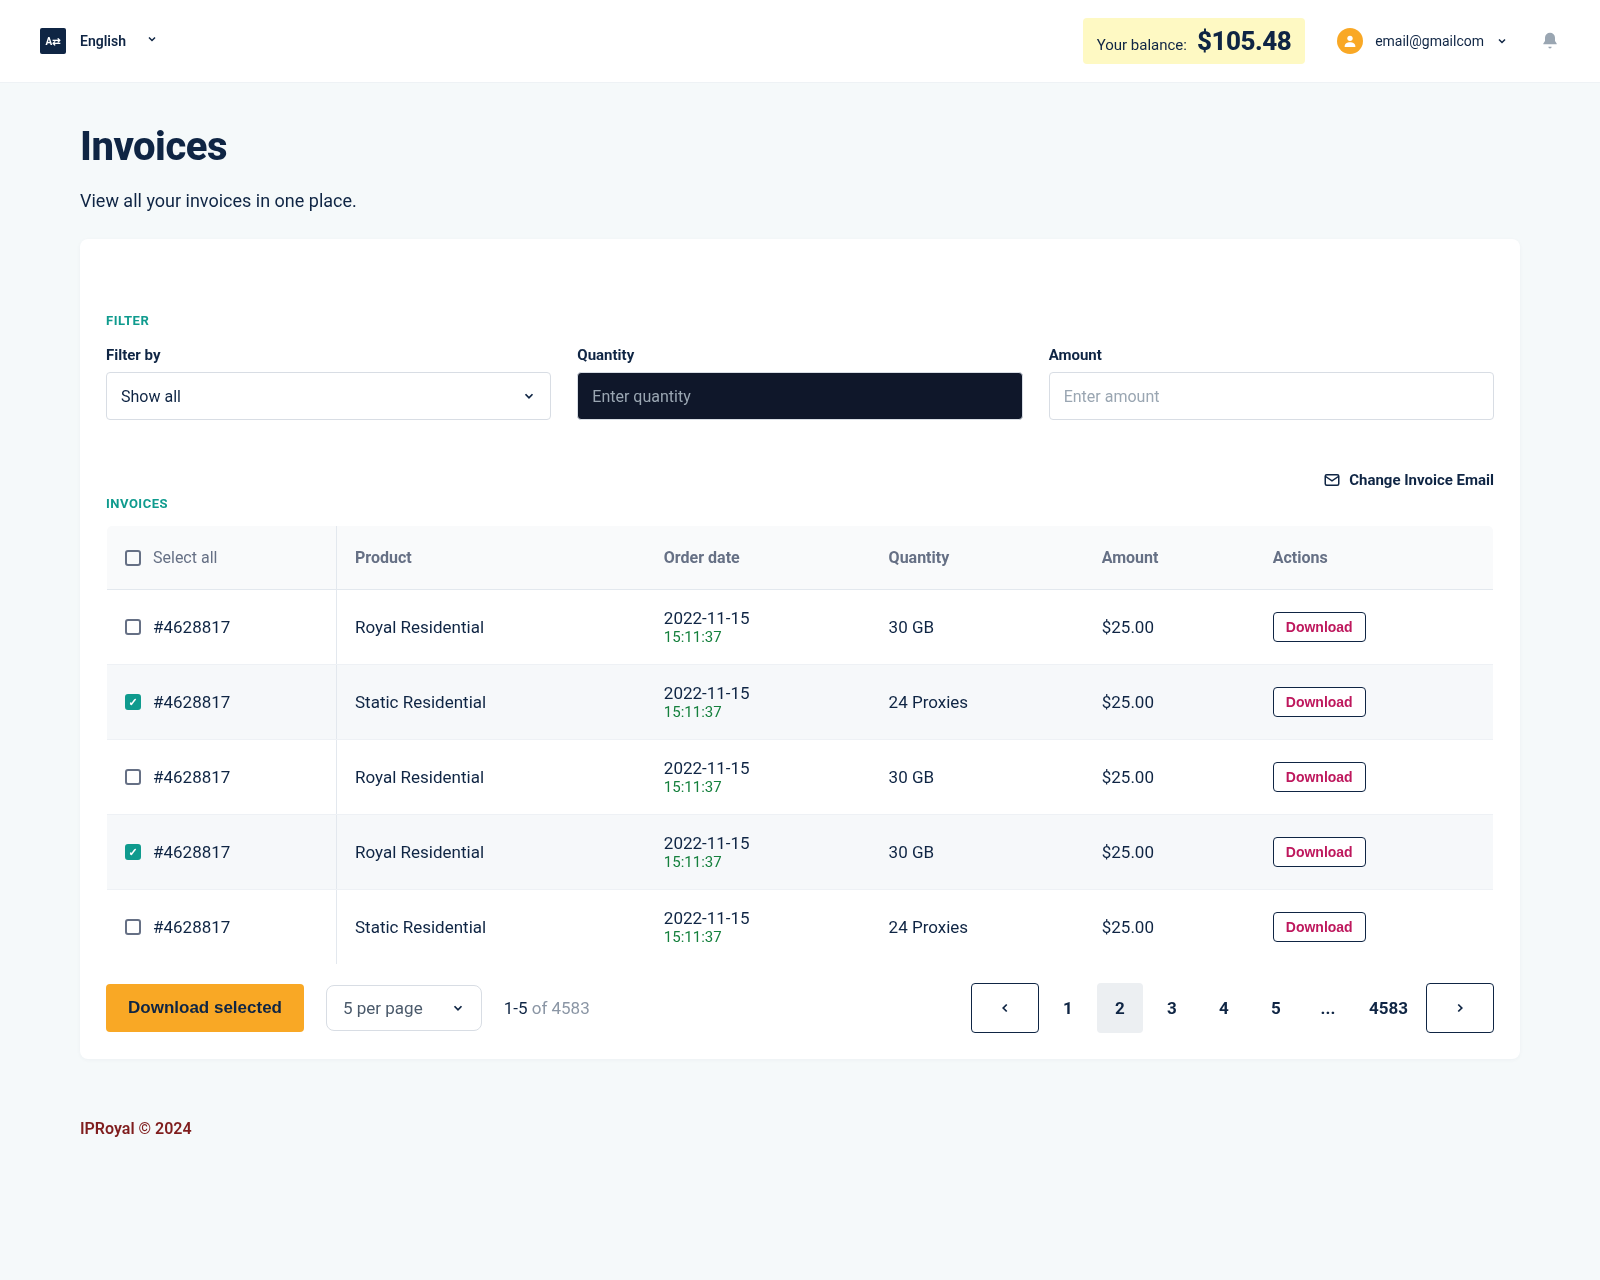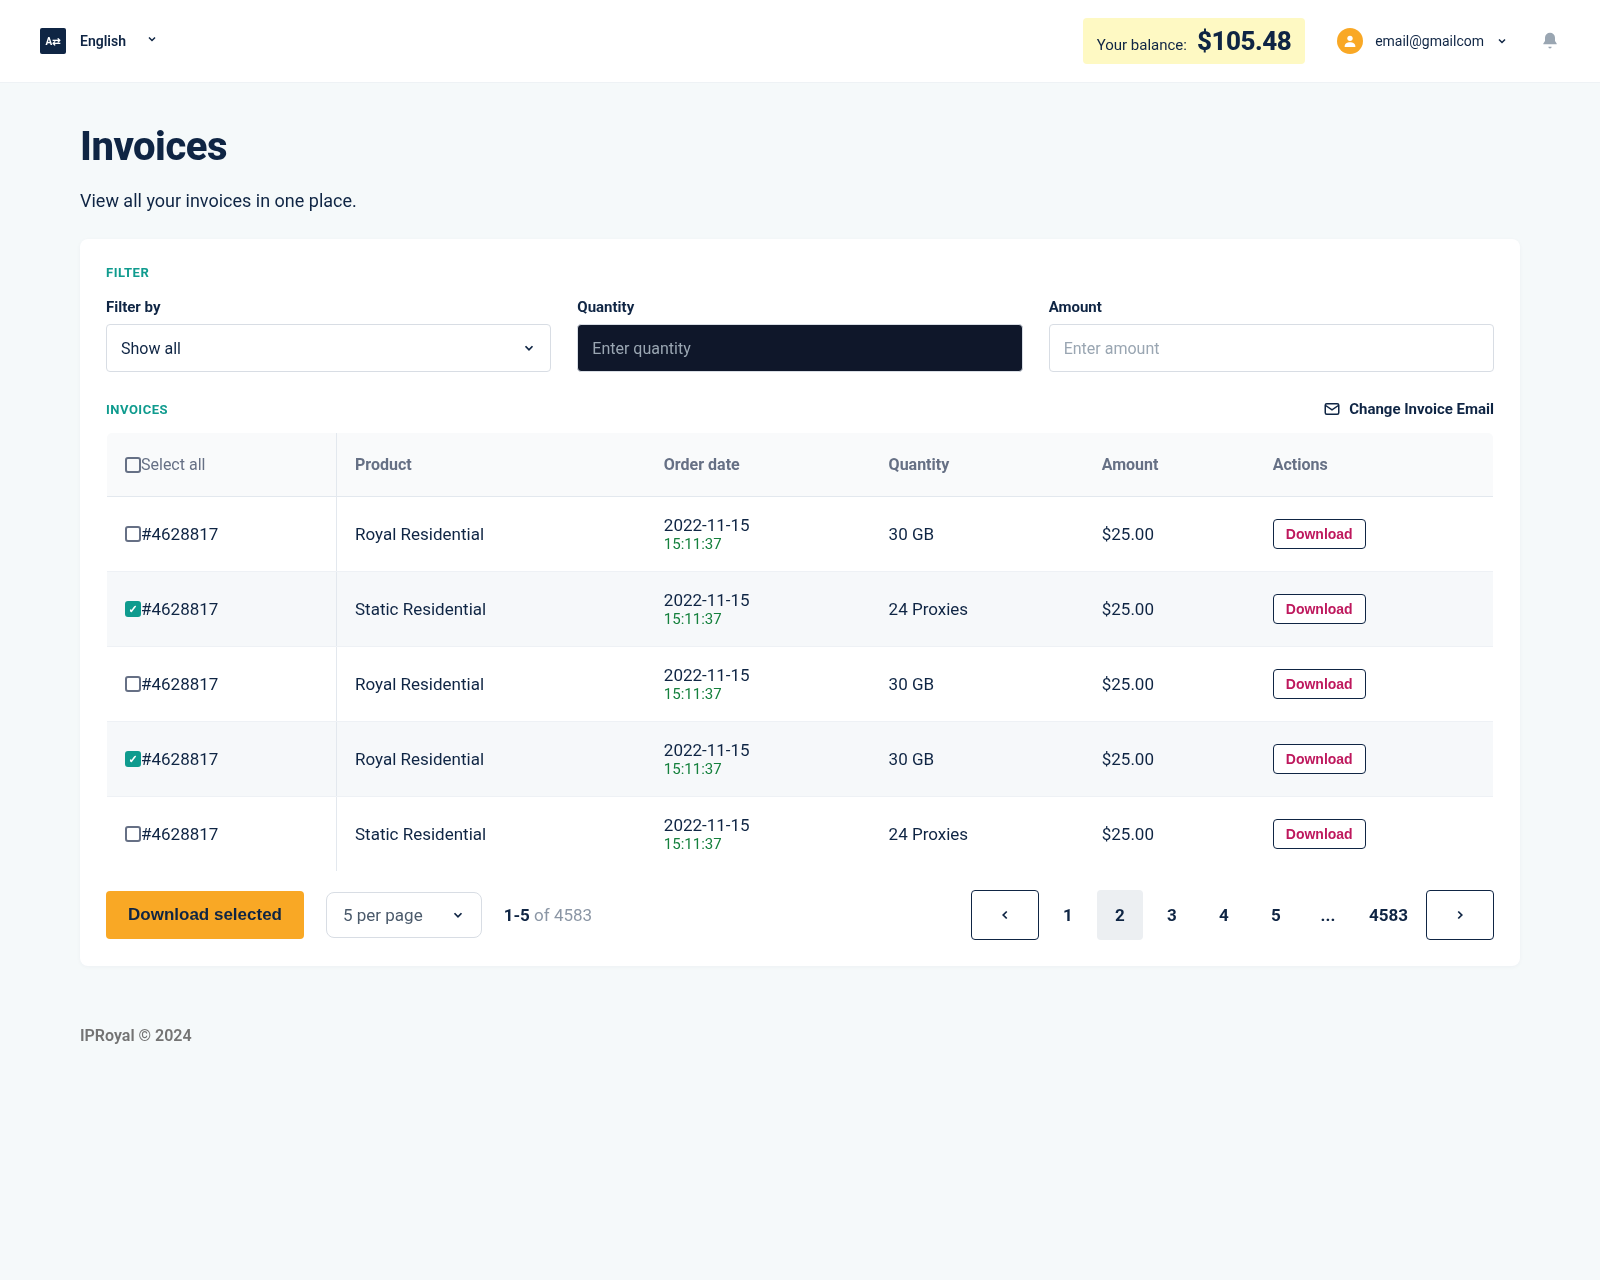"FILTER" .section-label { margin-top: none -> 48px }
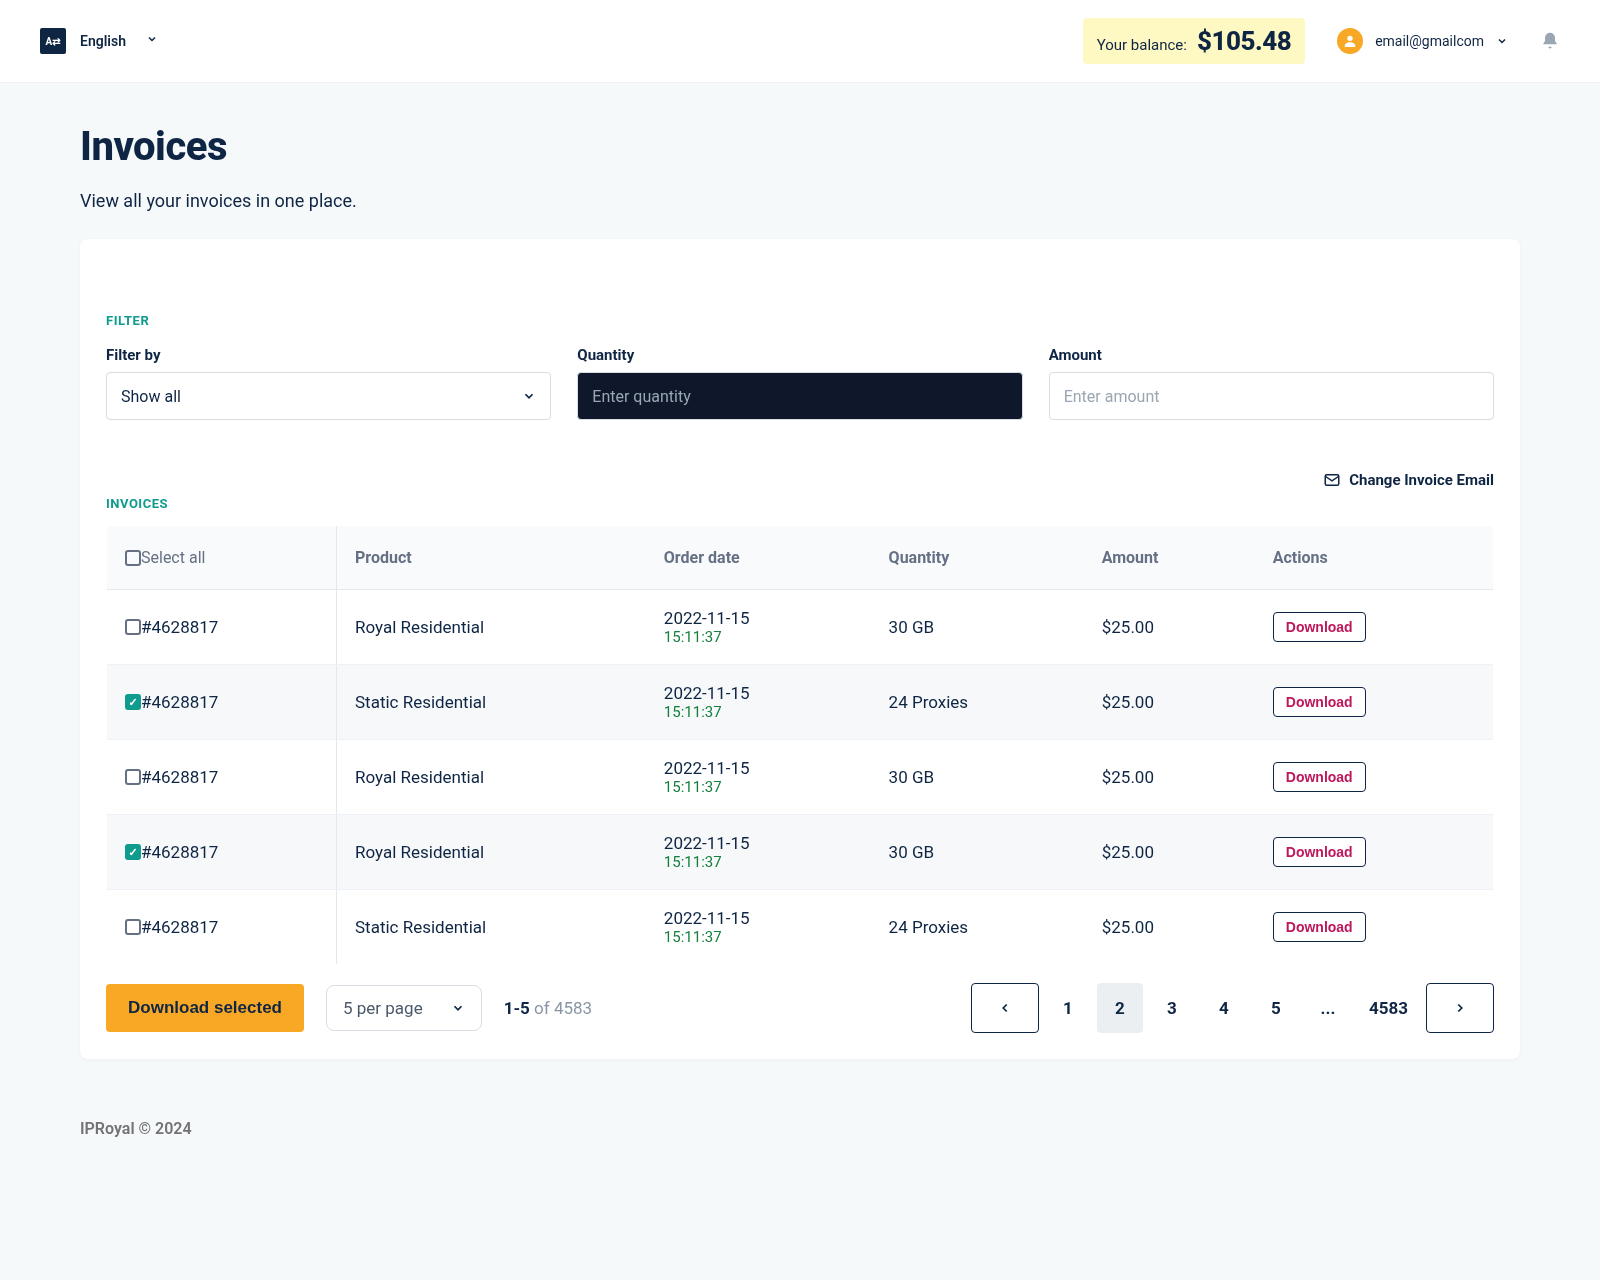"Select all" .id-cell { gap: none -> 12px }
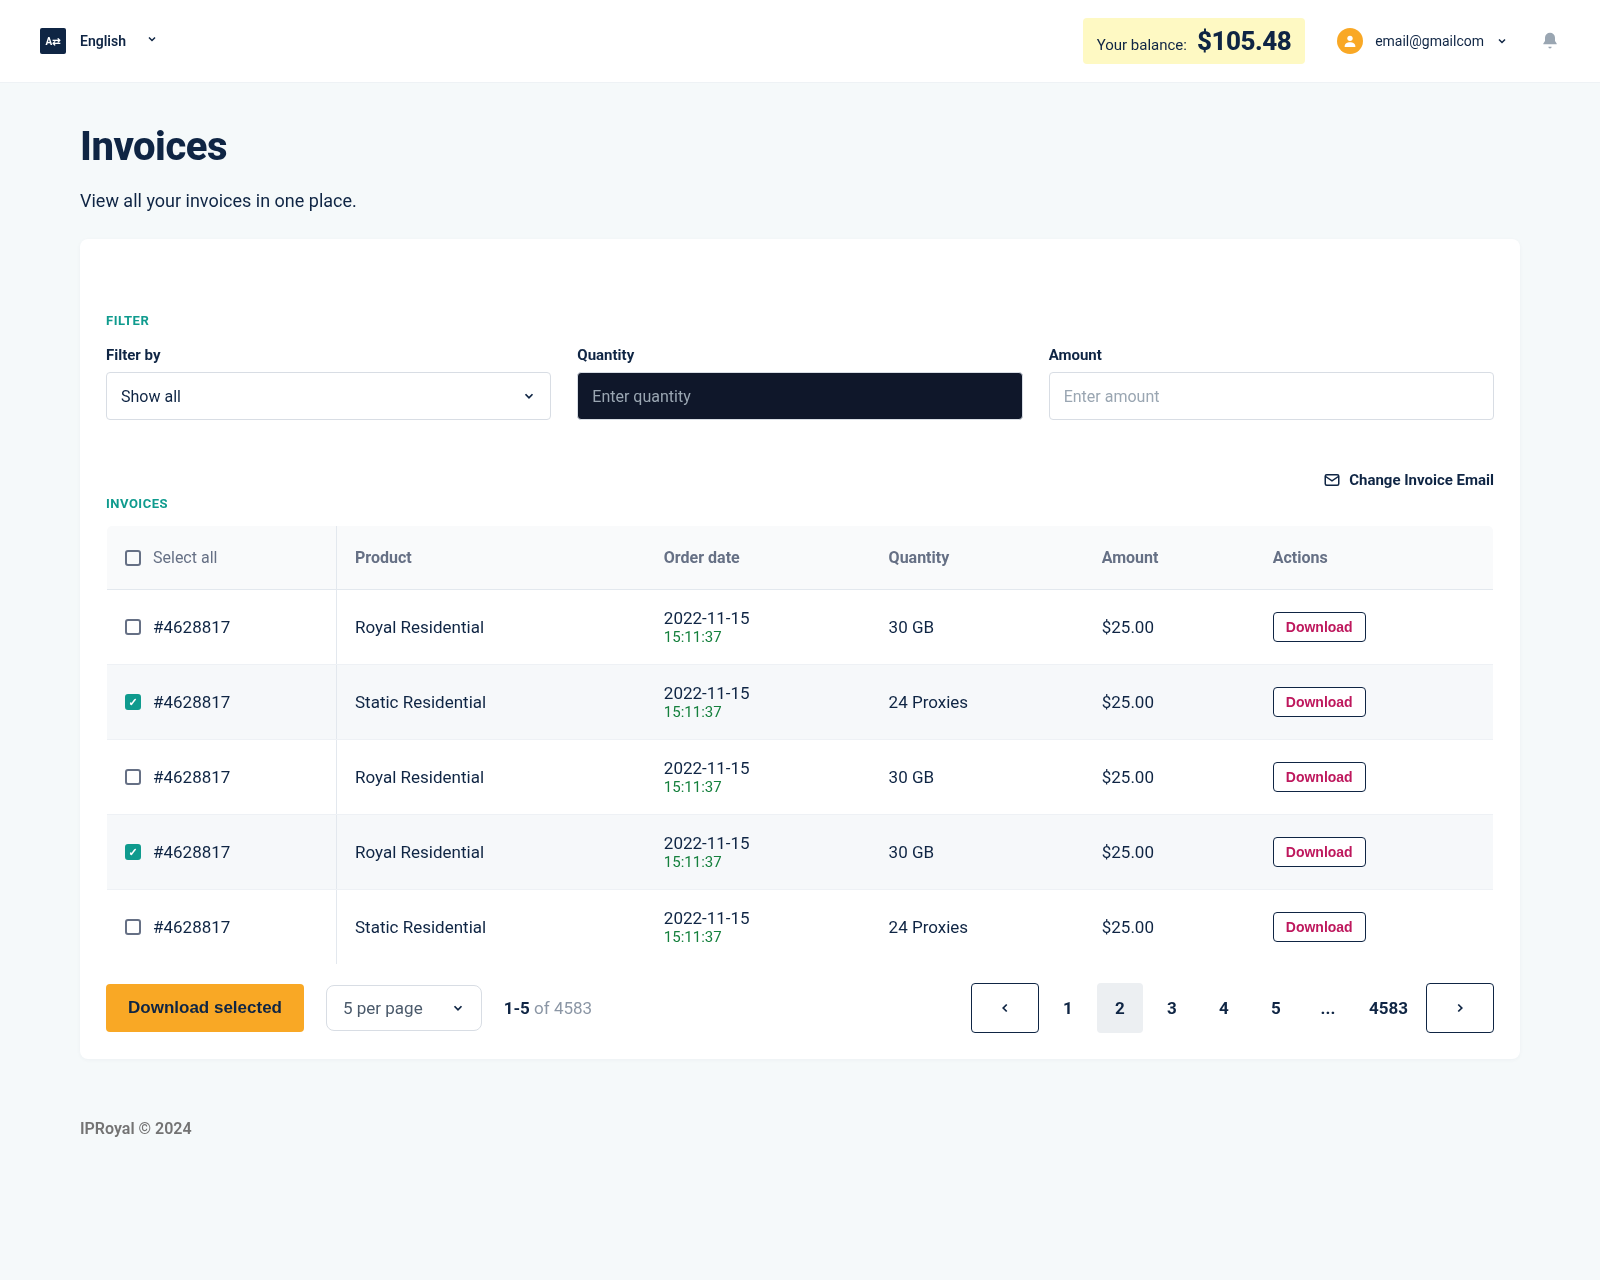"1-5" .range b { font-weight: 700 -> 400 }
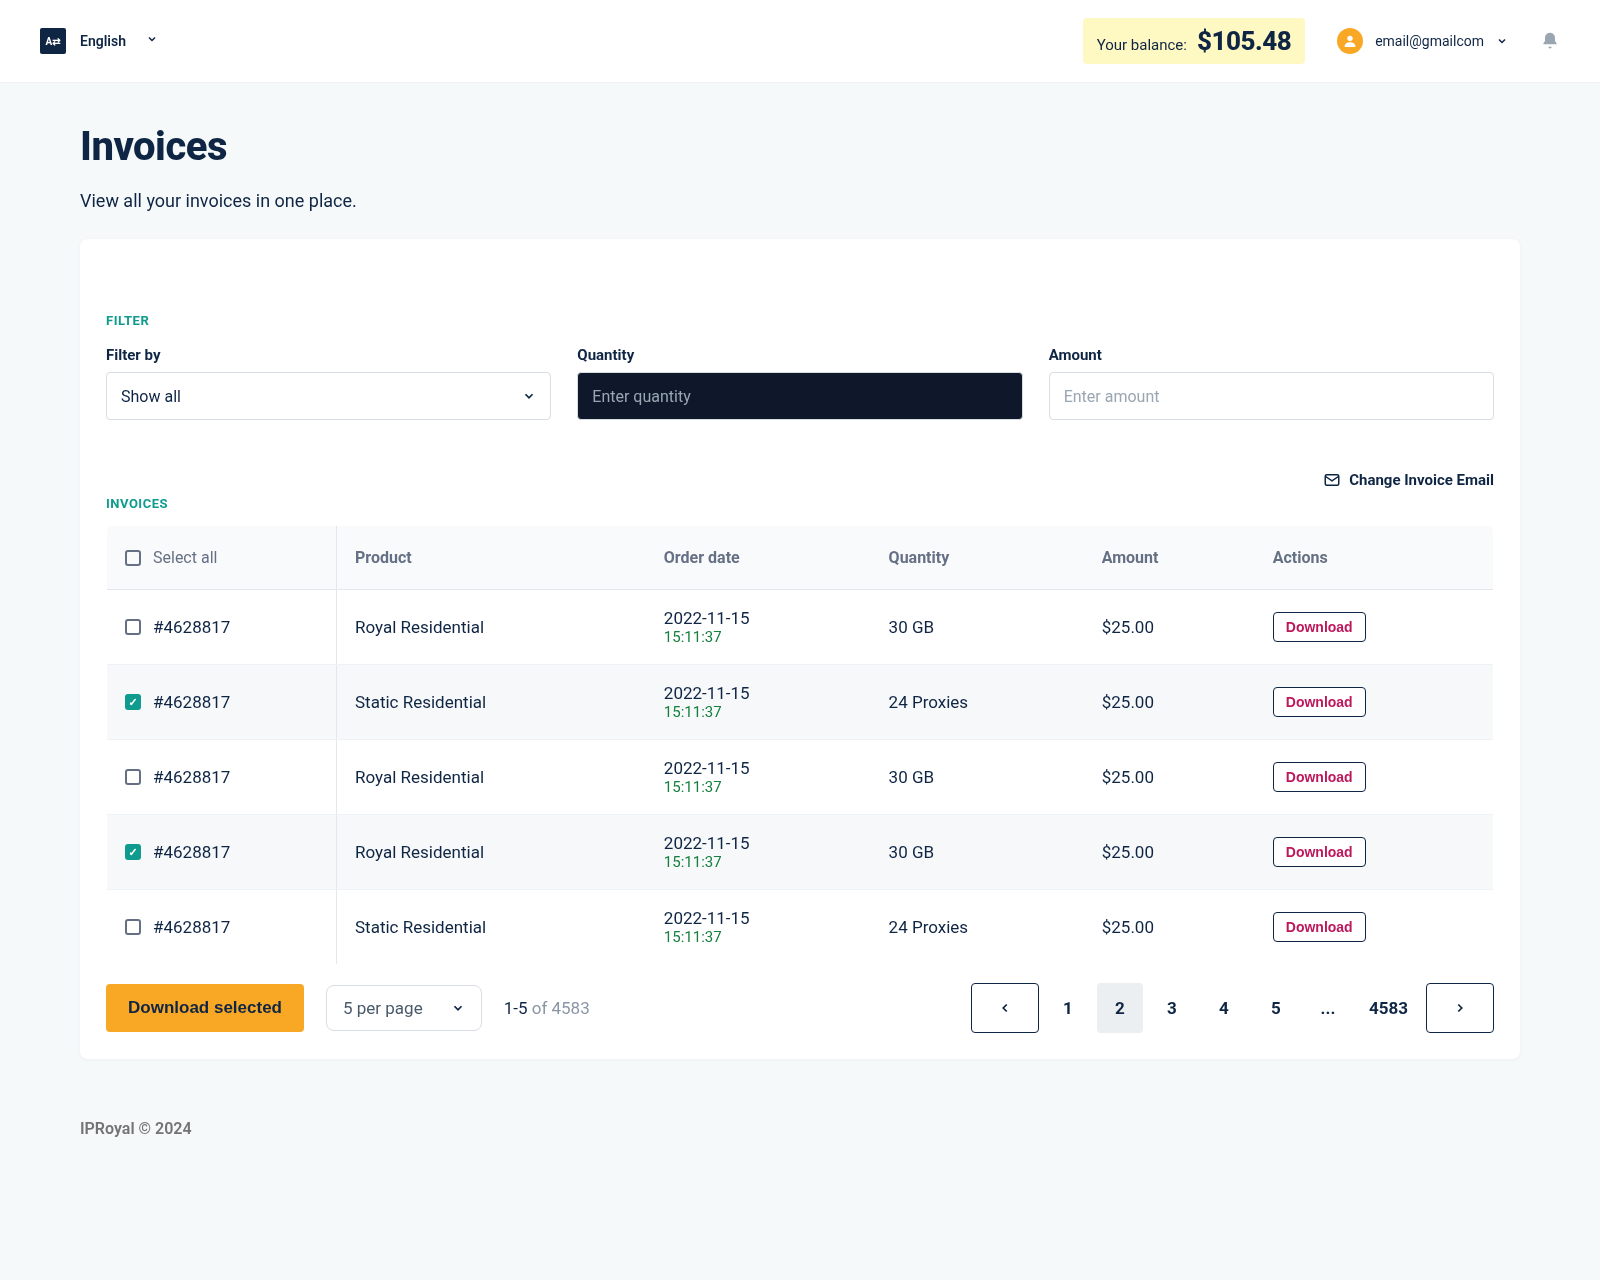"IPRoyal © 2024" .footer { color: #737373 -> #7f1d1d }
